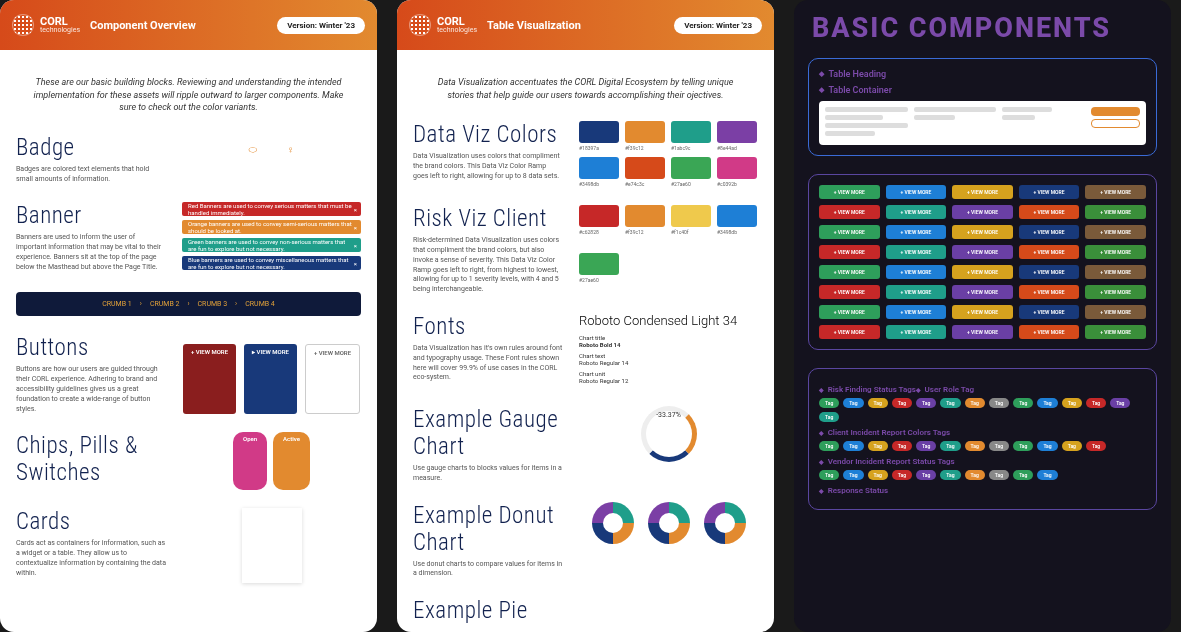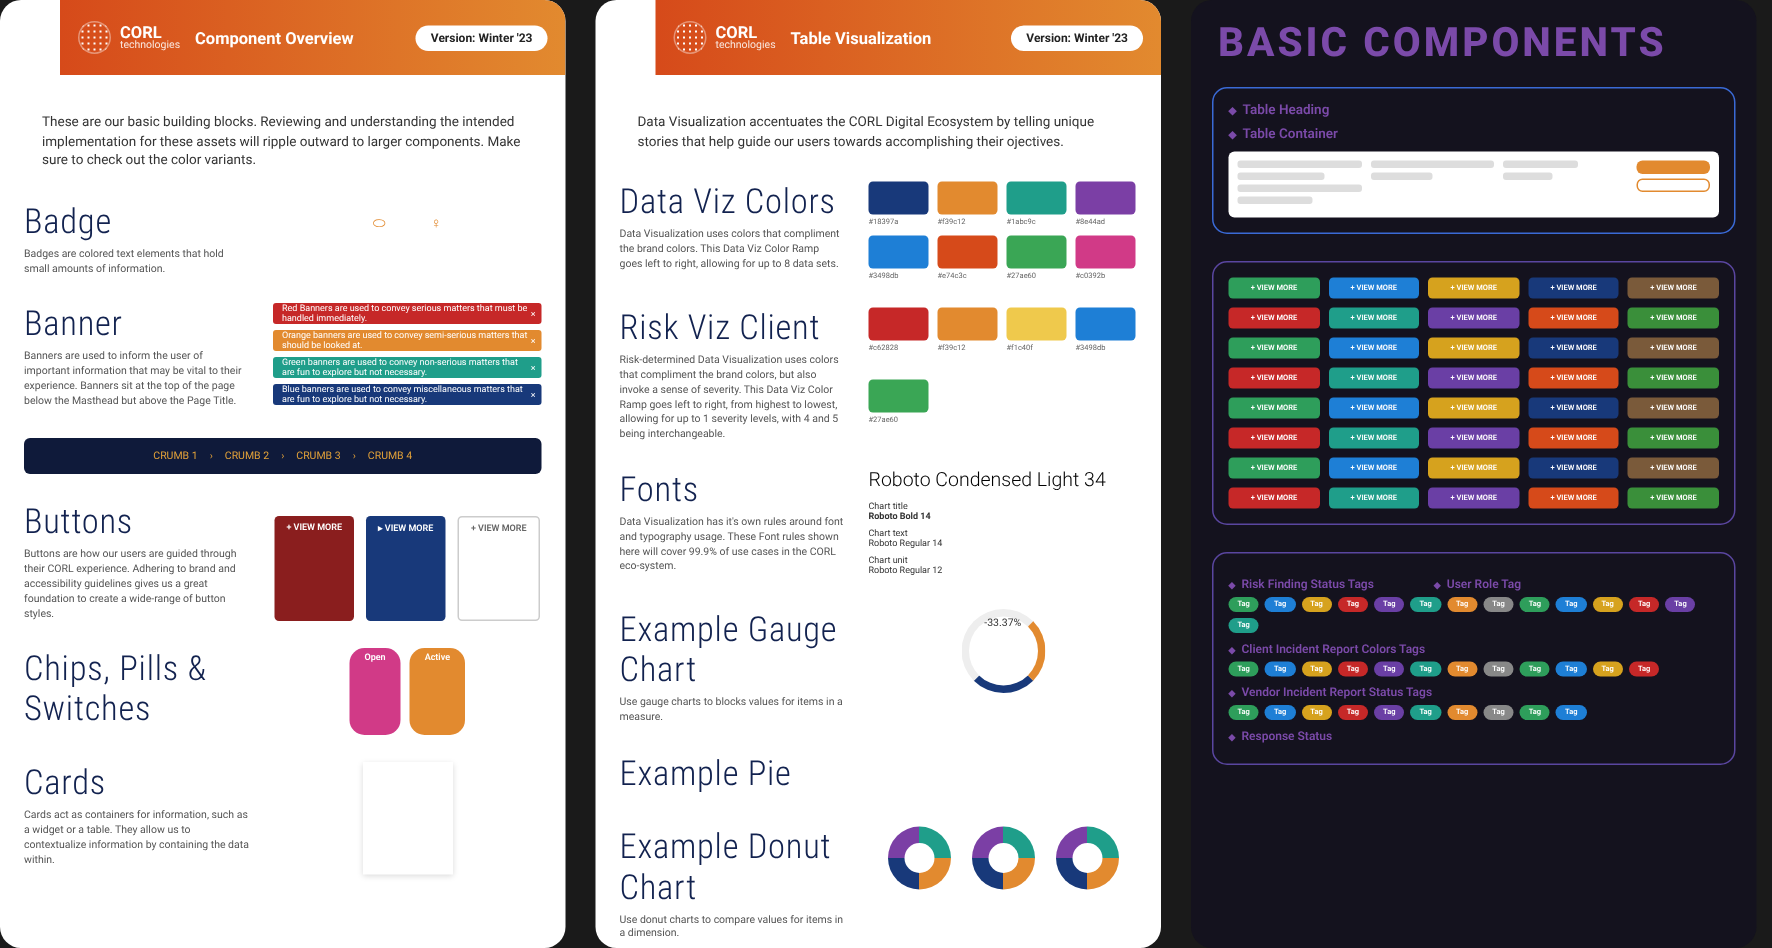"CORL" .page-header { margin-left: 40px -> none }
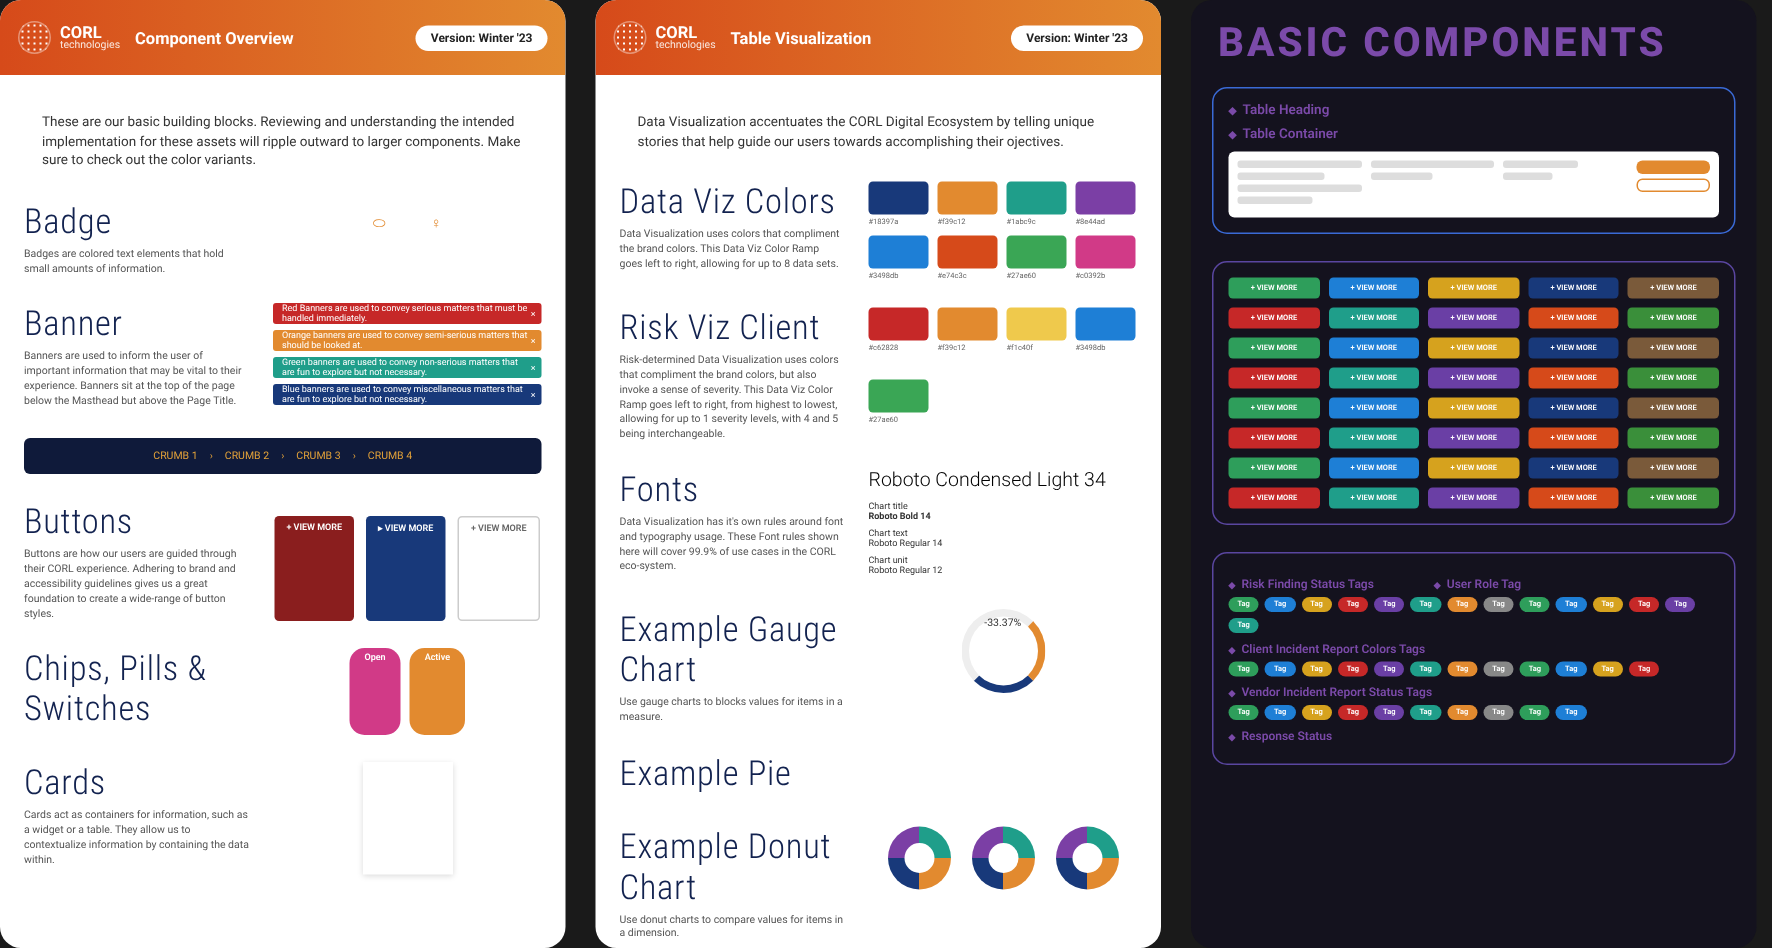"These are our basic building" .intro { font-style: none -> italic; text-align: left -> center }
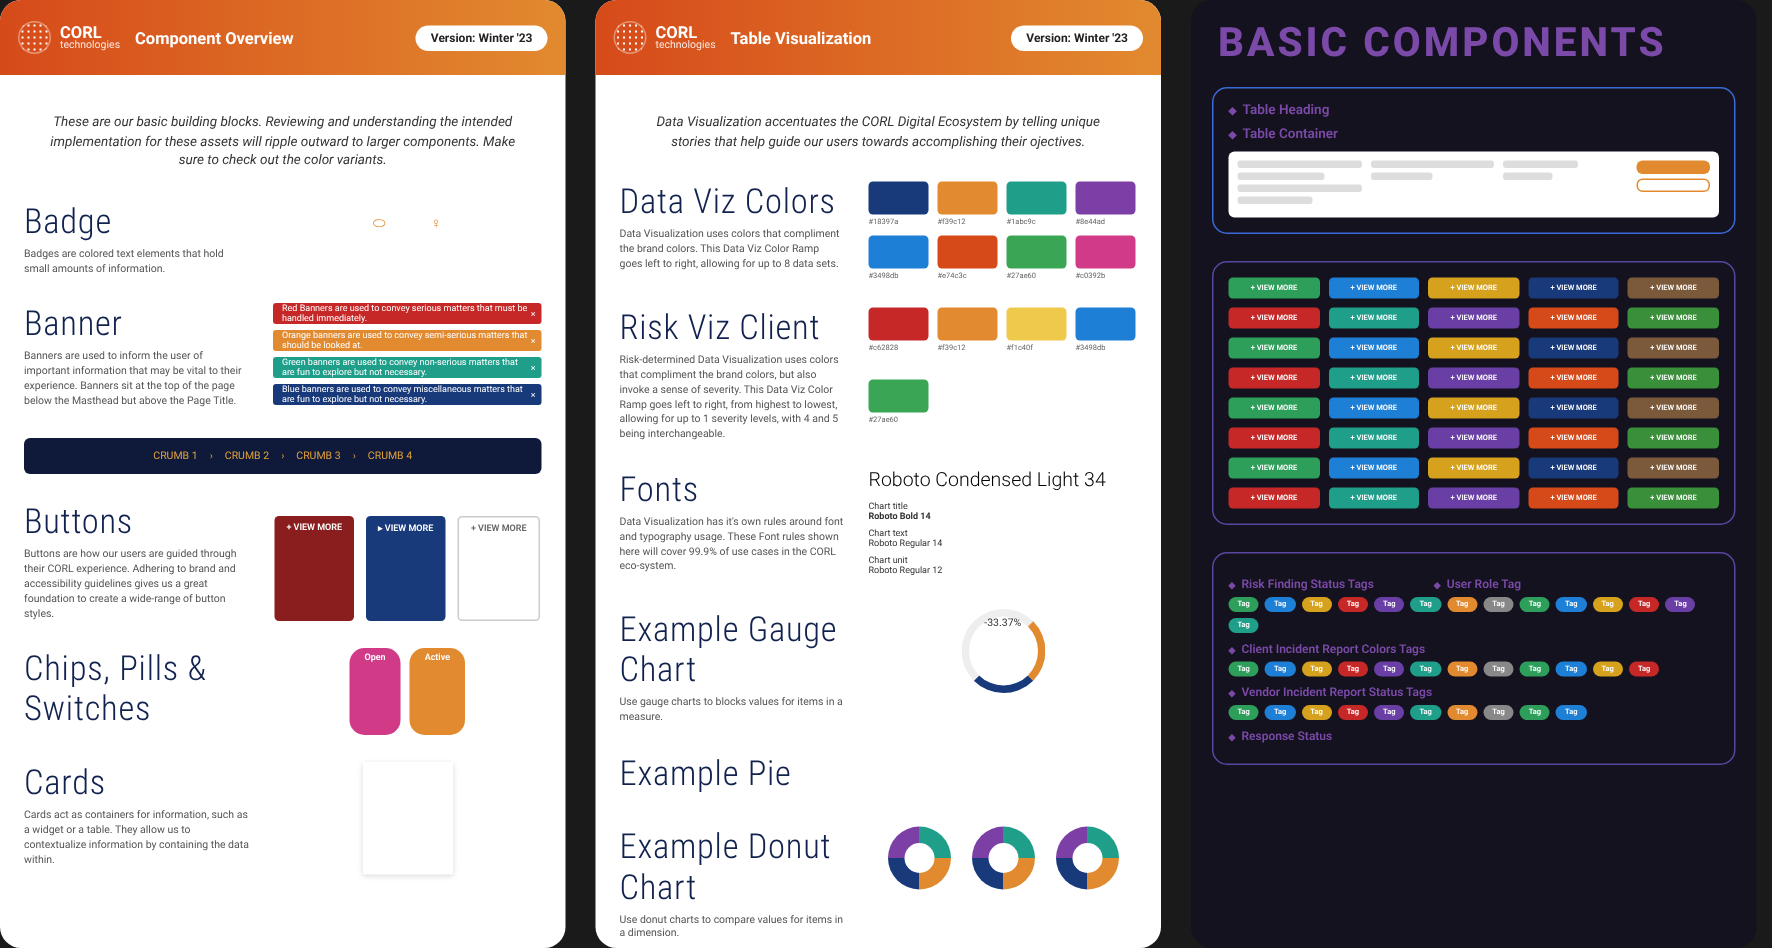"Risk Finding Status Tags" div { gap: 40px -> none }
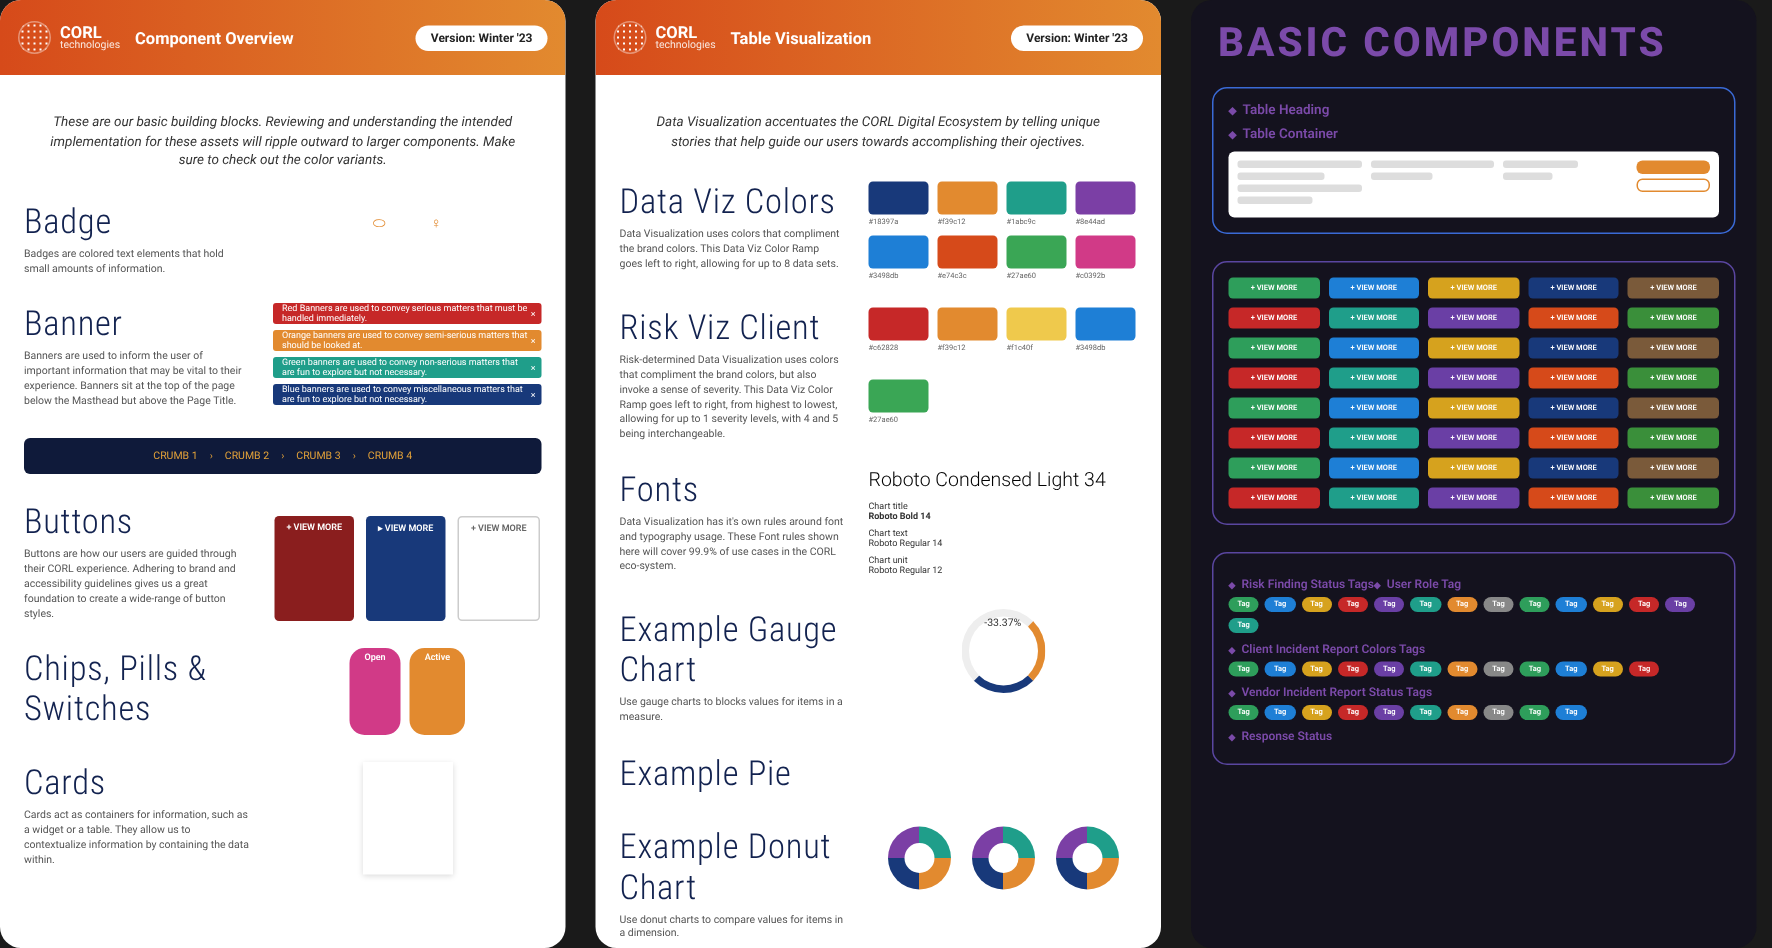"Example Pie" div.section { order: before "Example Donut Chart" -> after "Example Donut Chart" }
